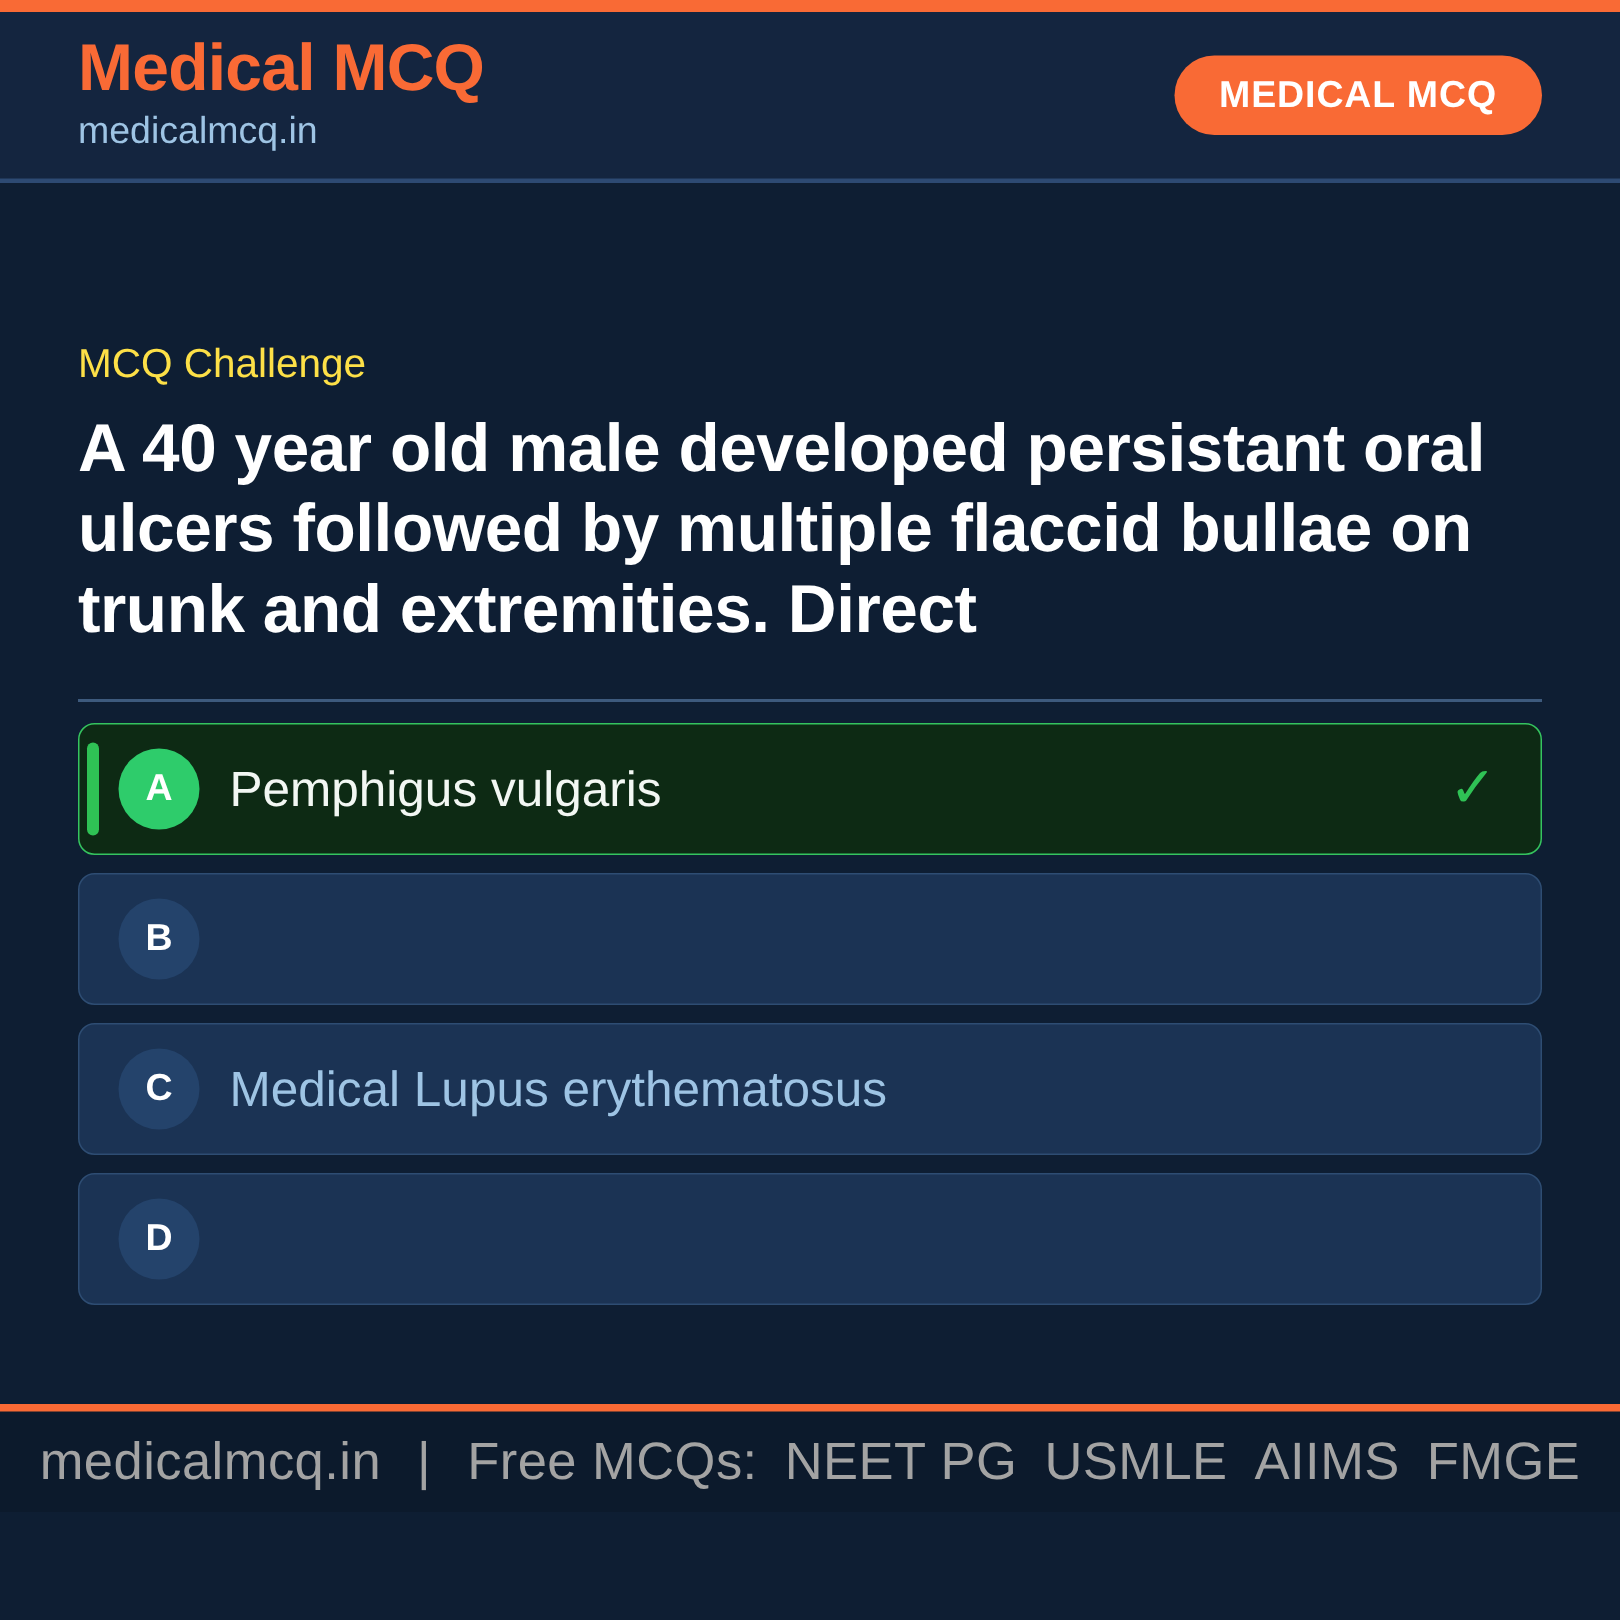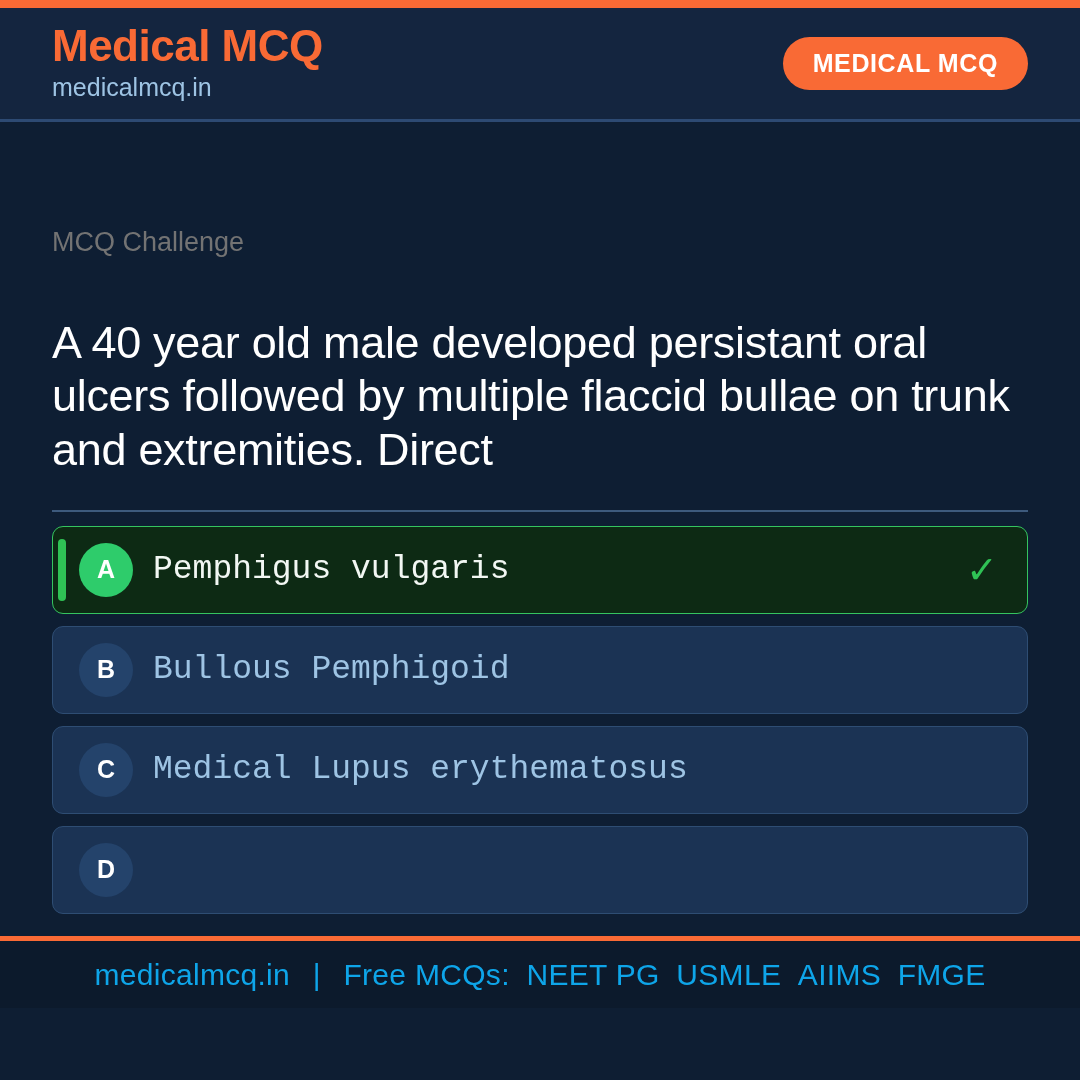"MCQ Challenge" .kicker { color: #737373 -> #fde047 }
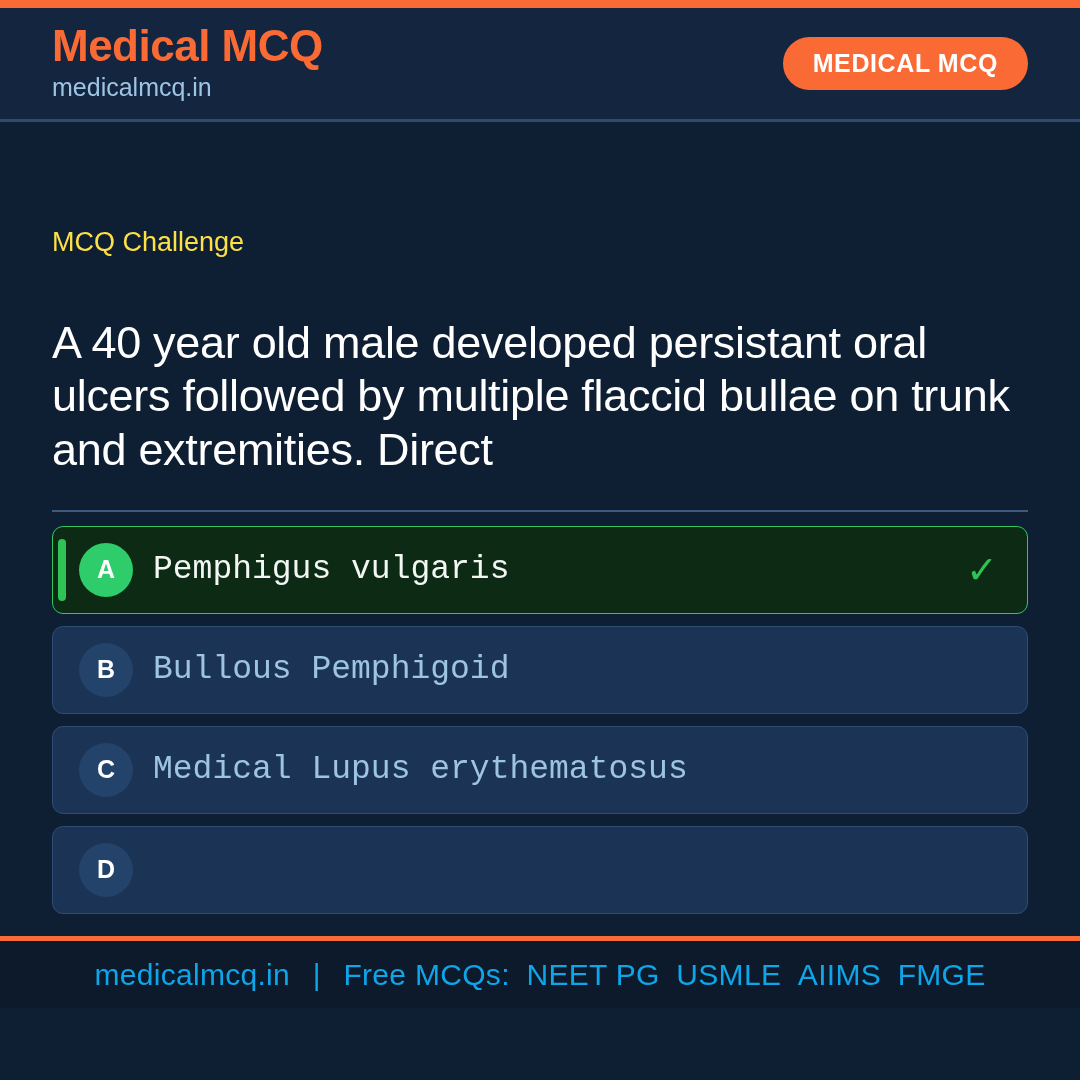"A 40 year old male" .question { font-weight: normal -> bold; margin-top: 44px -> none }
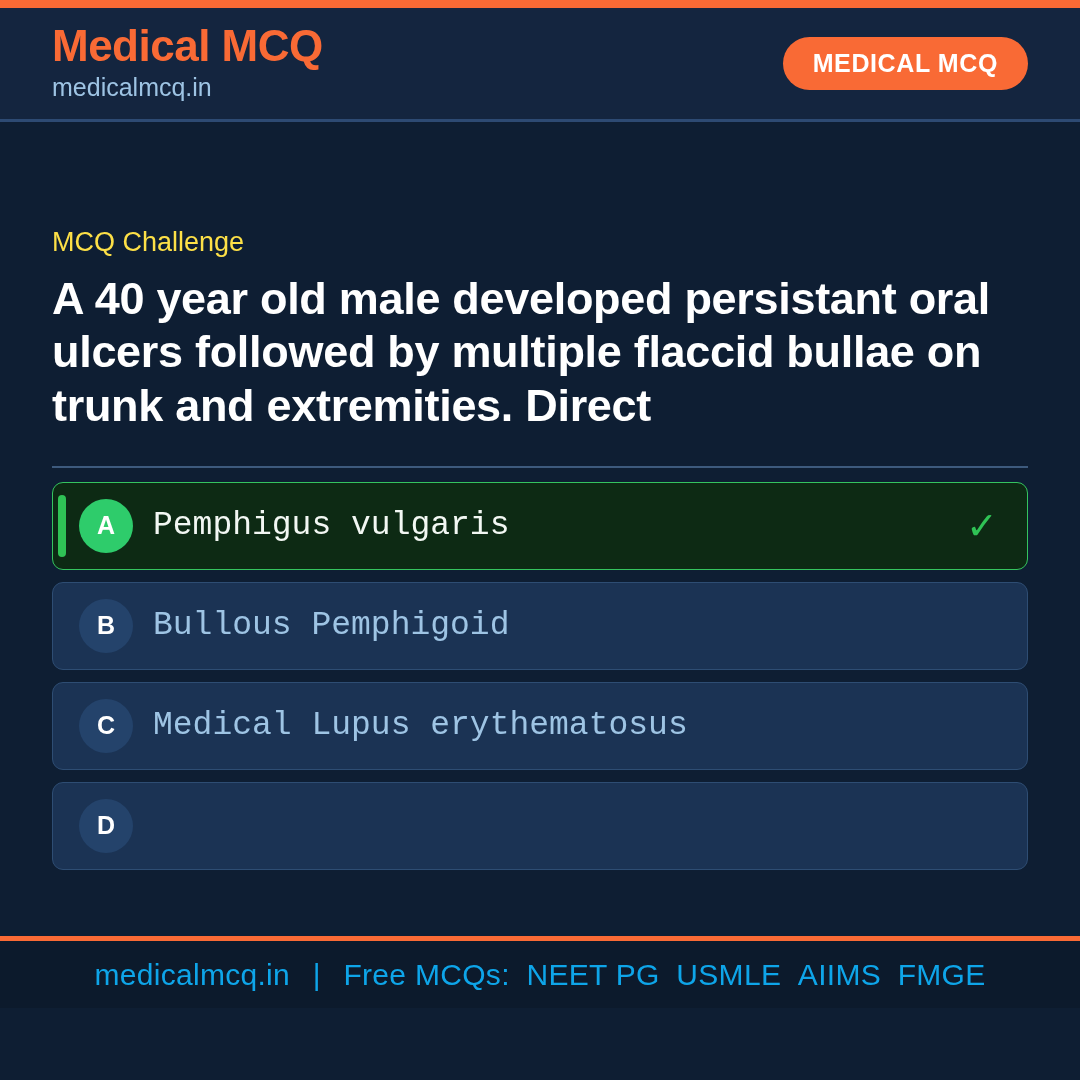"Pemphigus vulgaris" .option .label { font-family: Liberation Mono, monospace -> none }
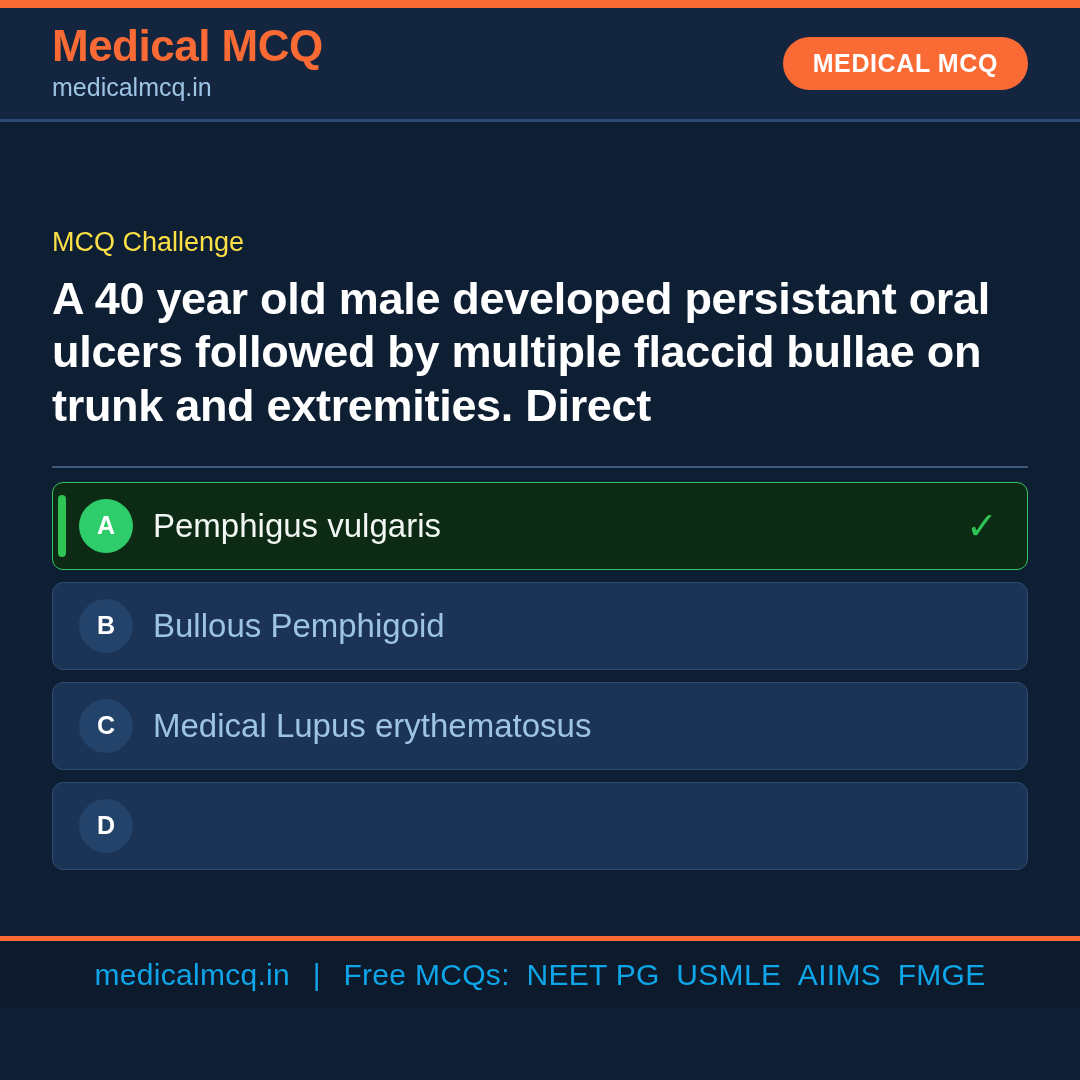"Bullous Pemphigoid" div.label { html: <div>Bullous Pemphigoid</div> -> none }
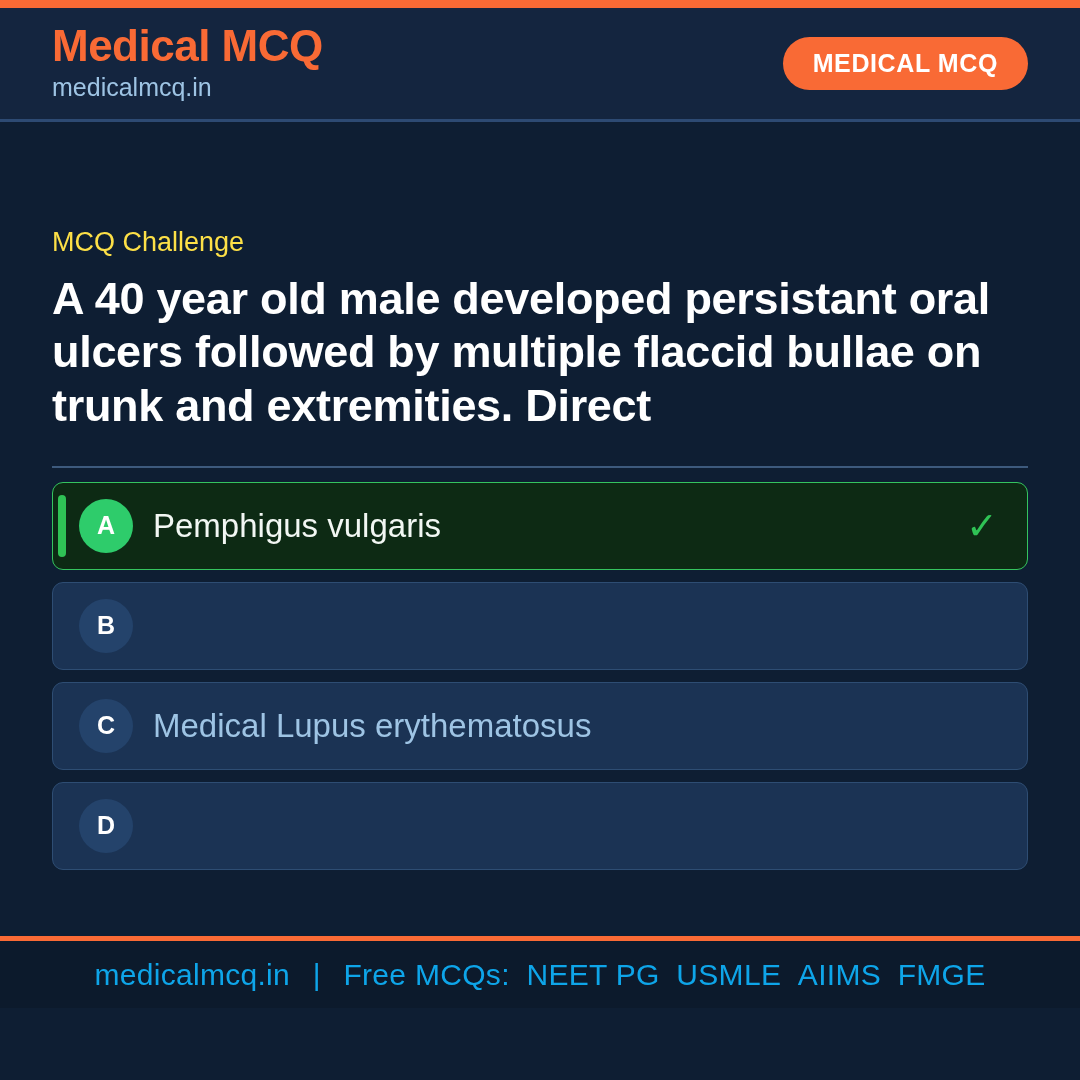"medicalmcq.in | Free MCQs: NEET" .footer-text { color: #0ea5e9 -> #a3a3a3; font-size: 30px -> 35px }
